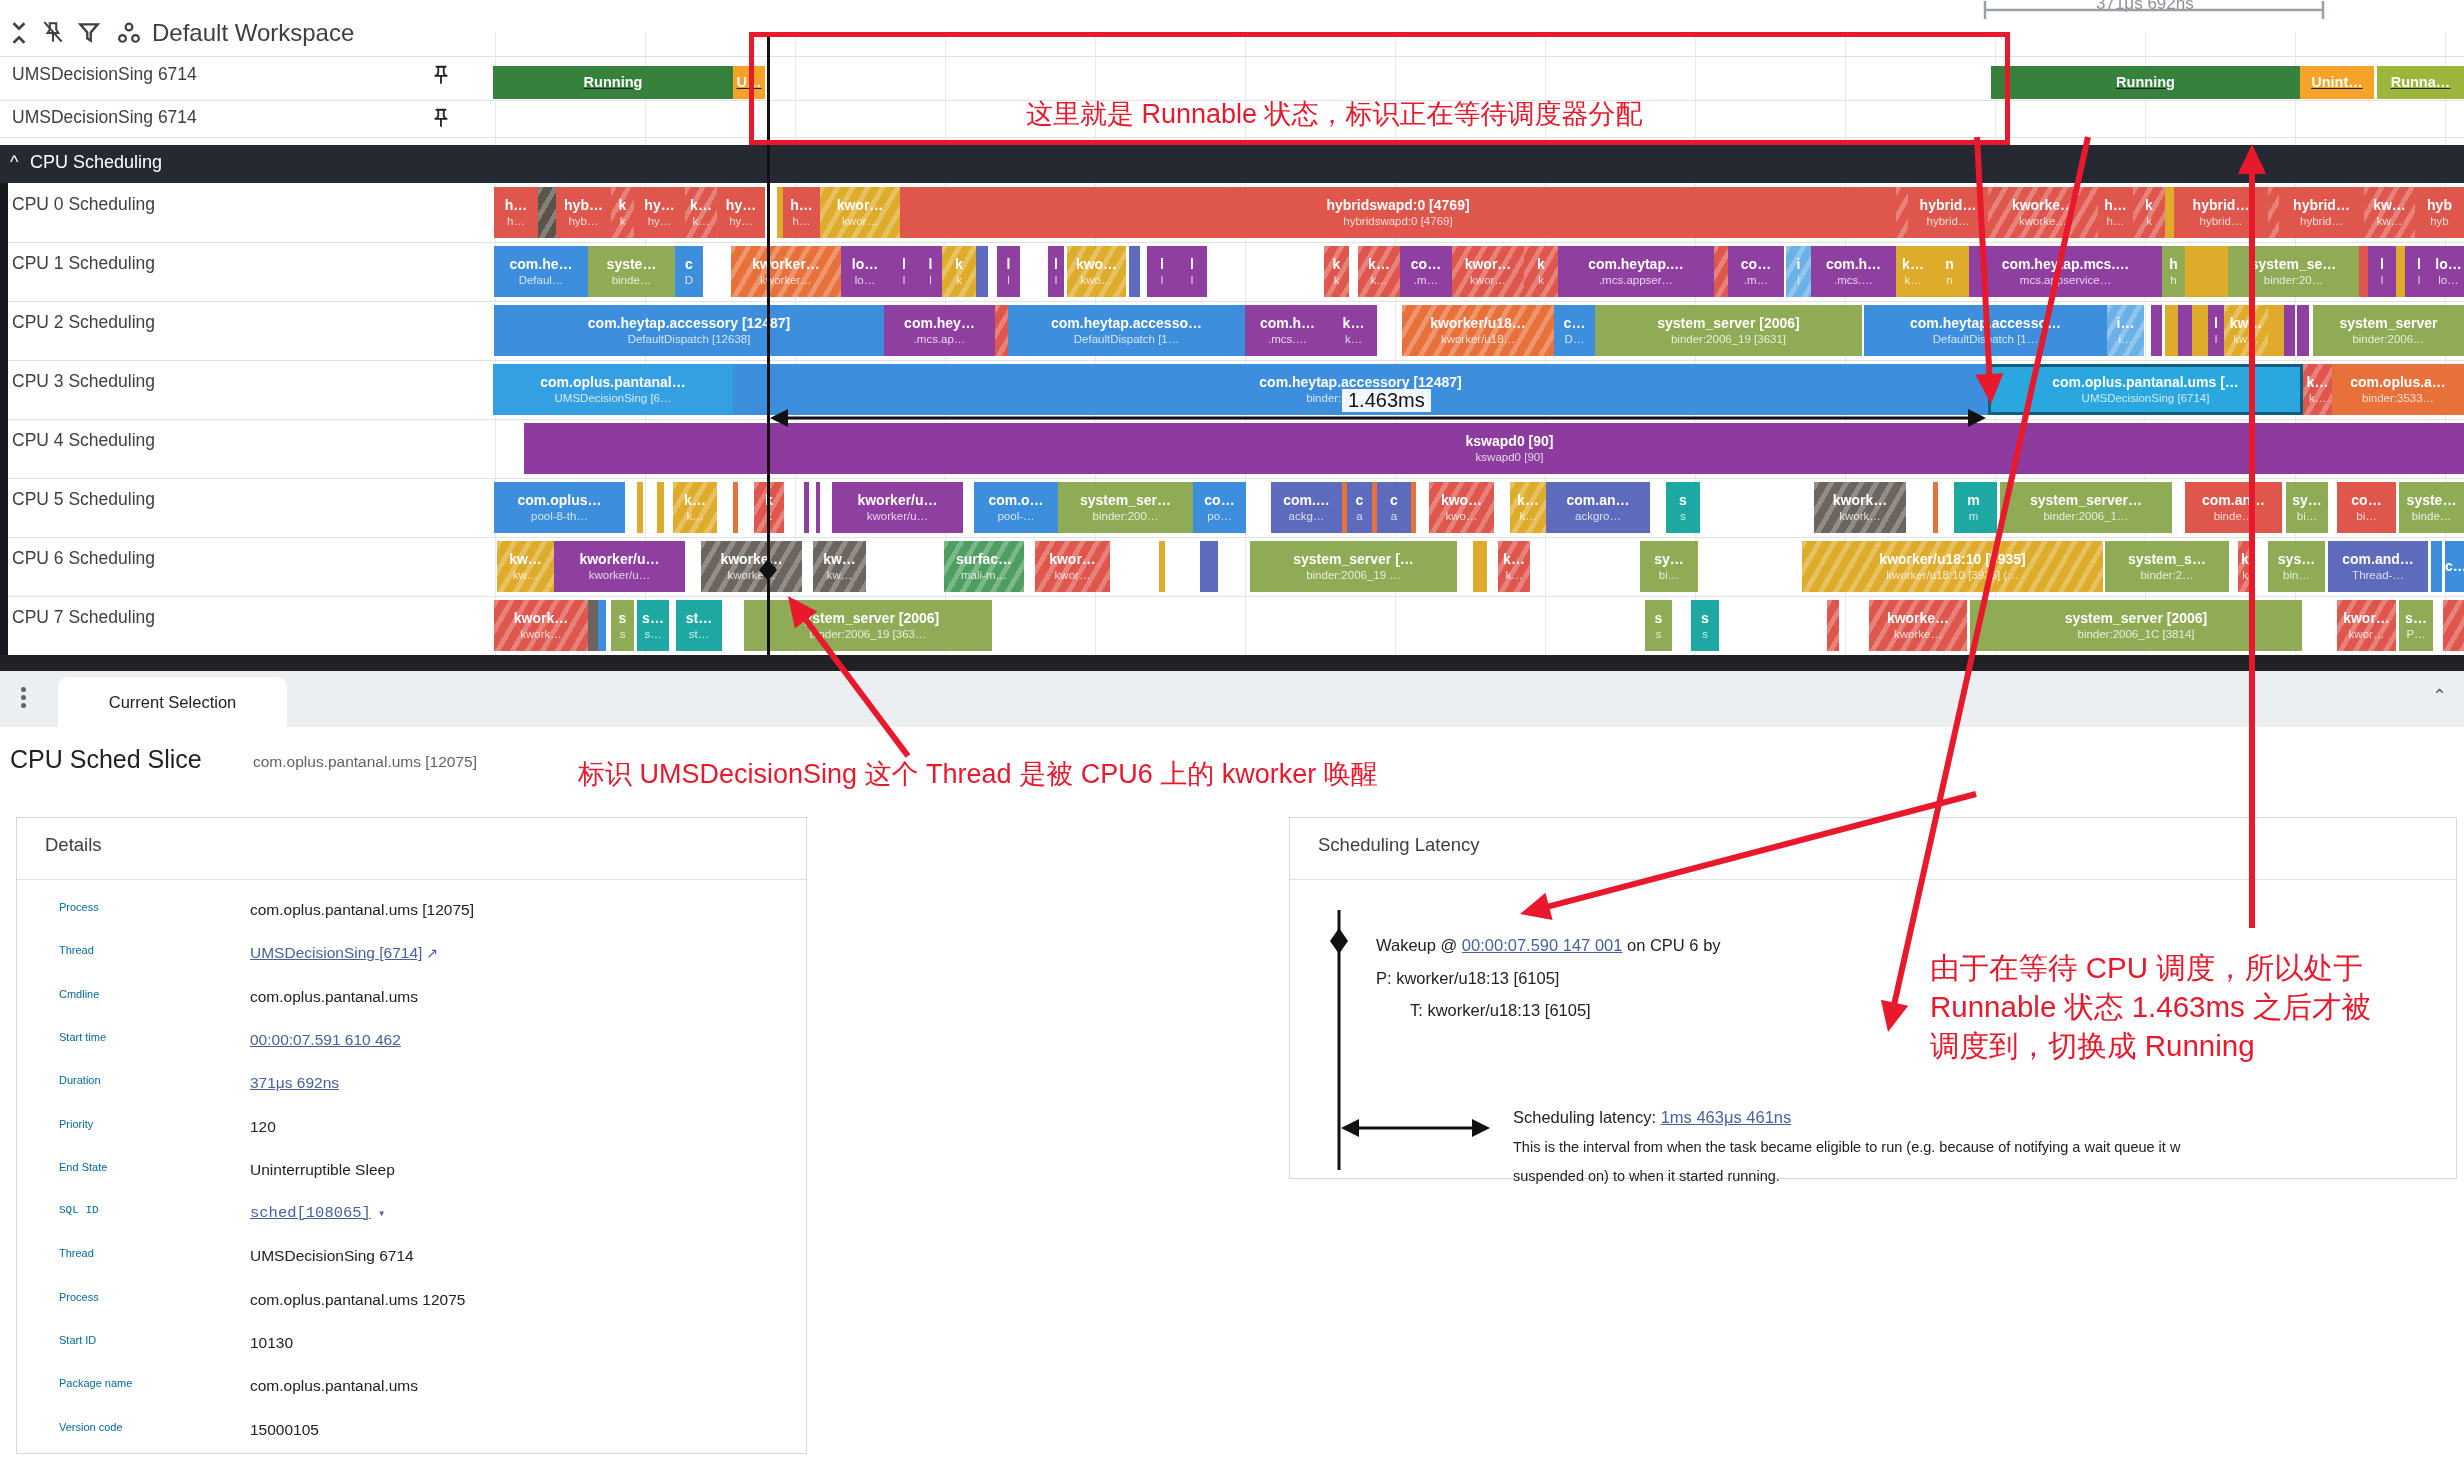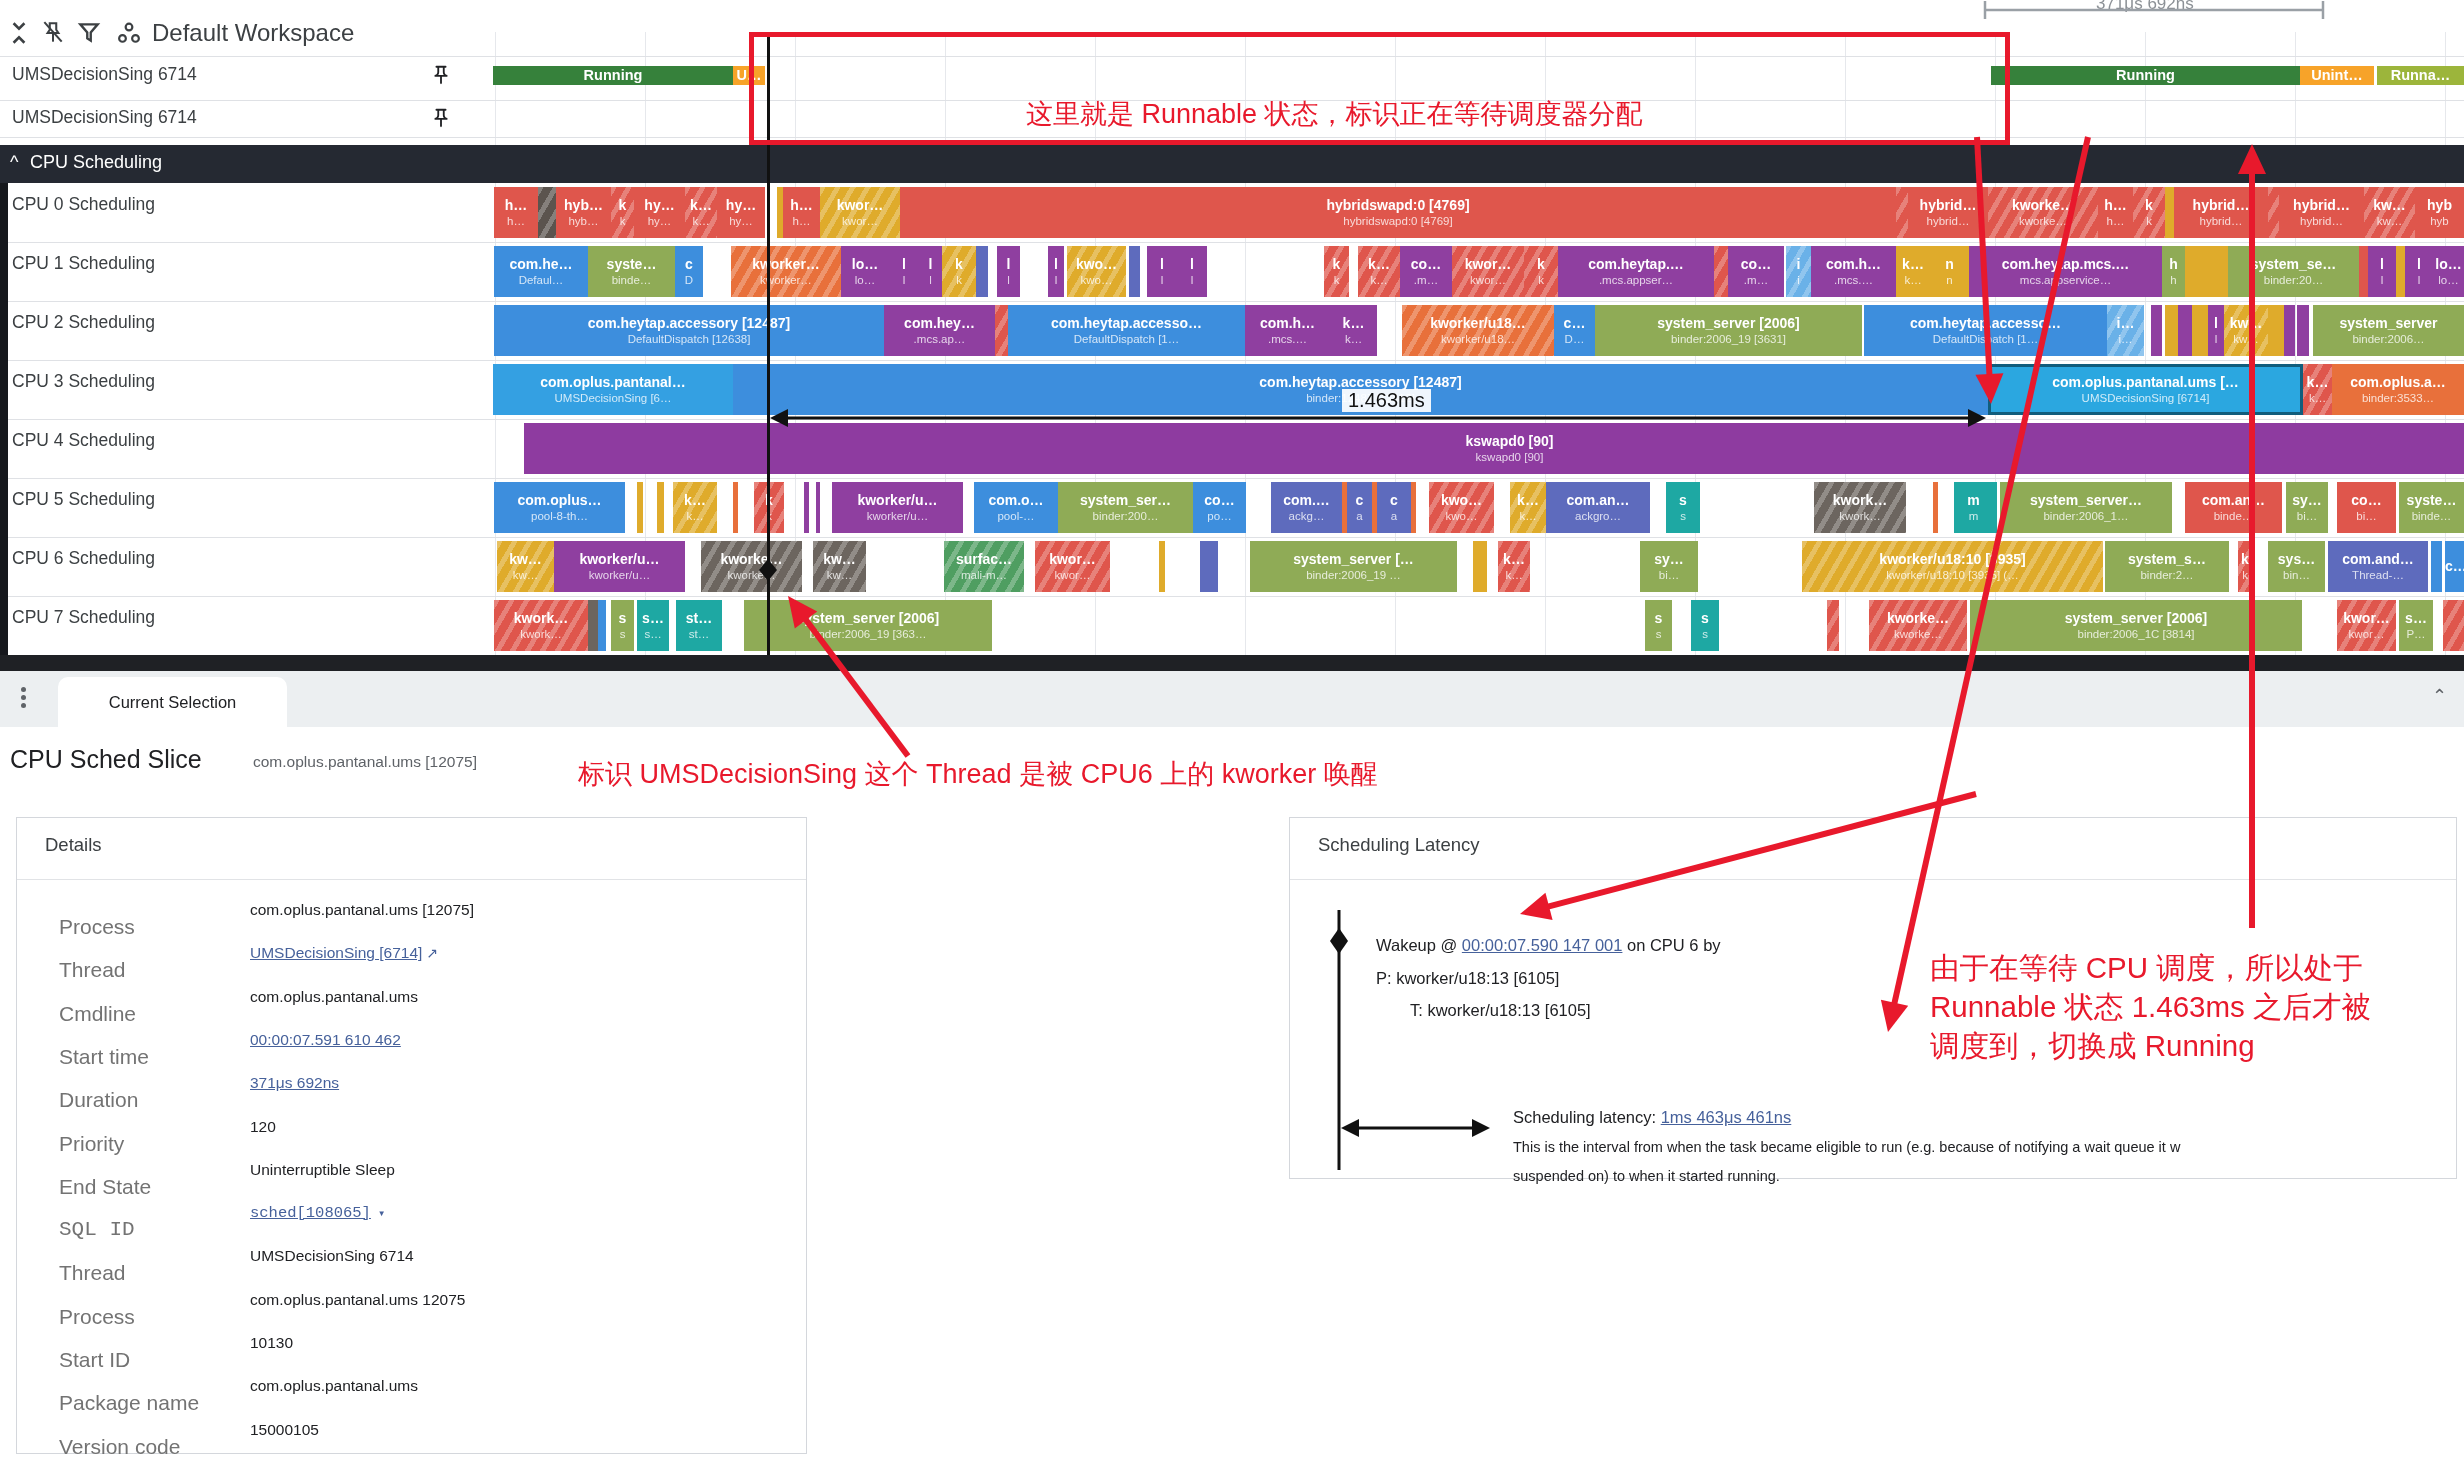"Running" .staterow .slice { height: 19px -> 33px; text-decoration: none -> underline }
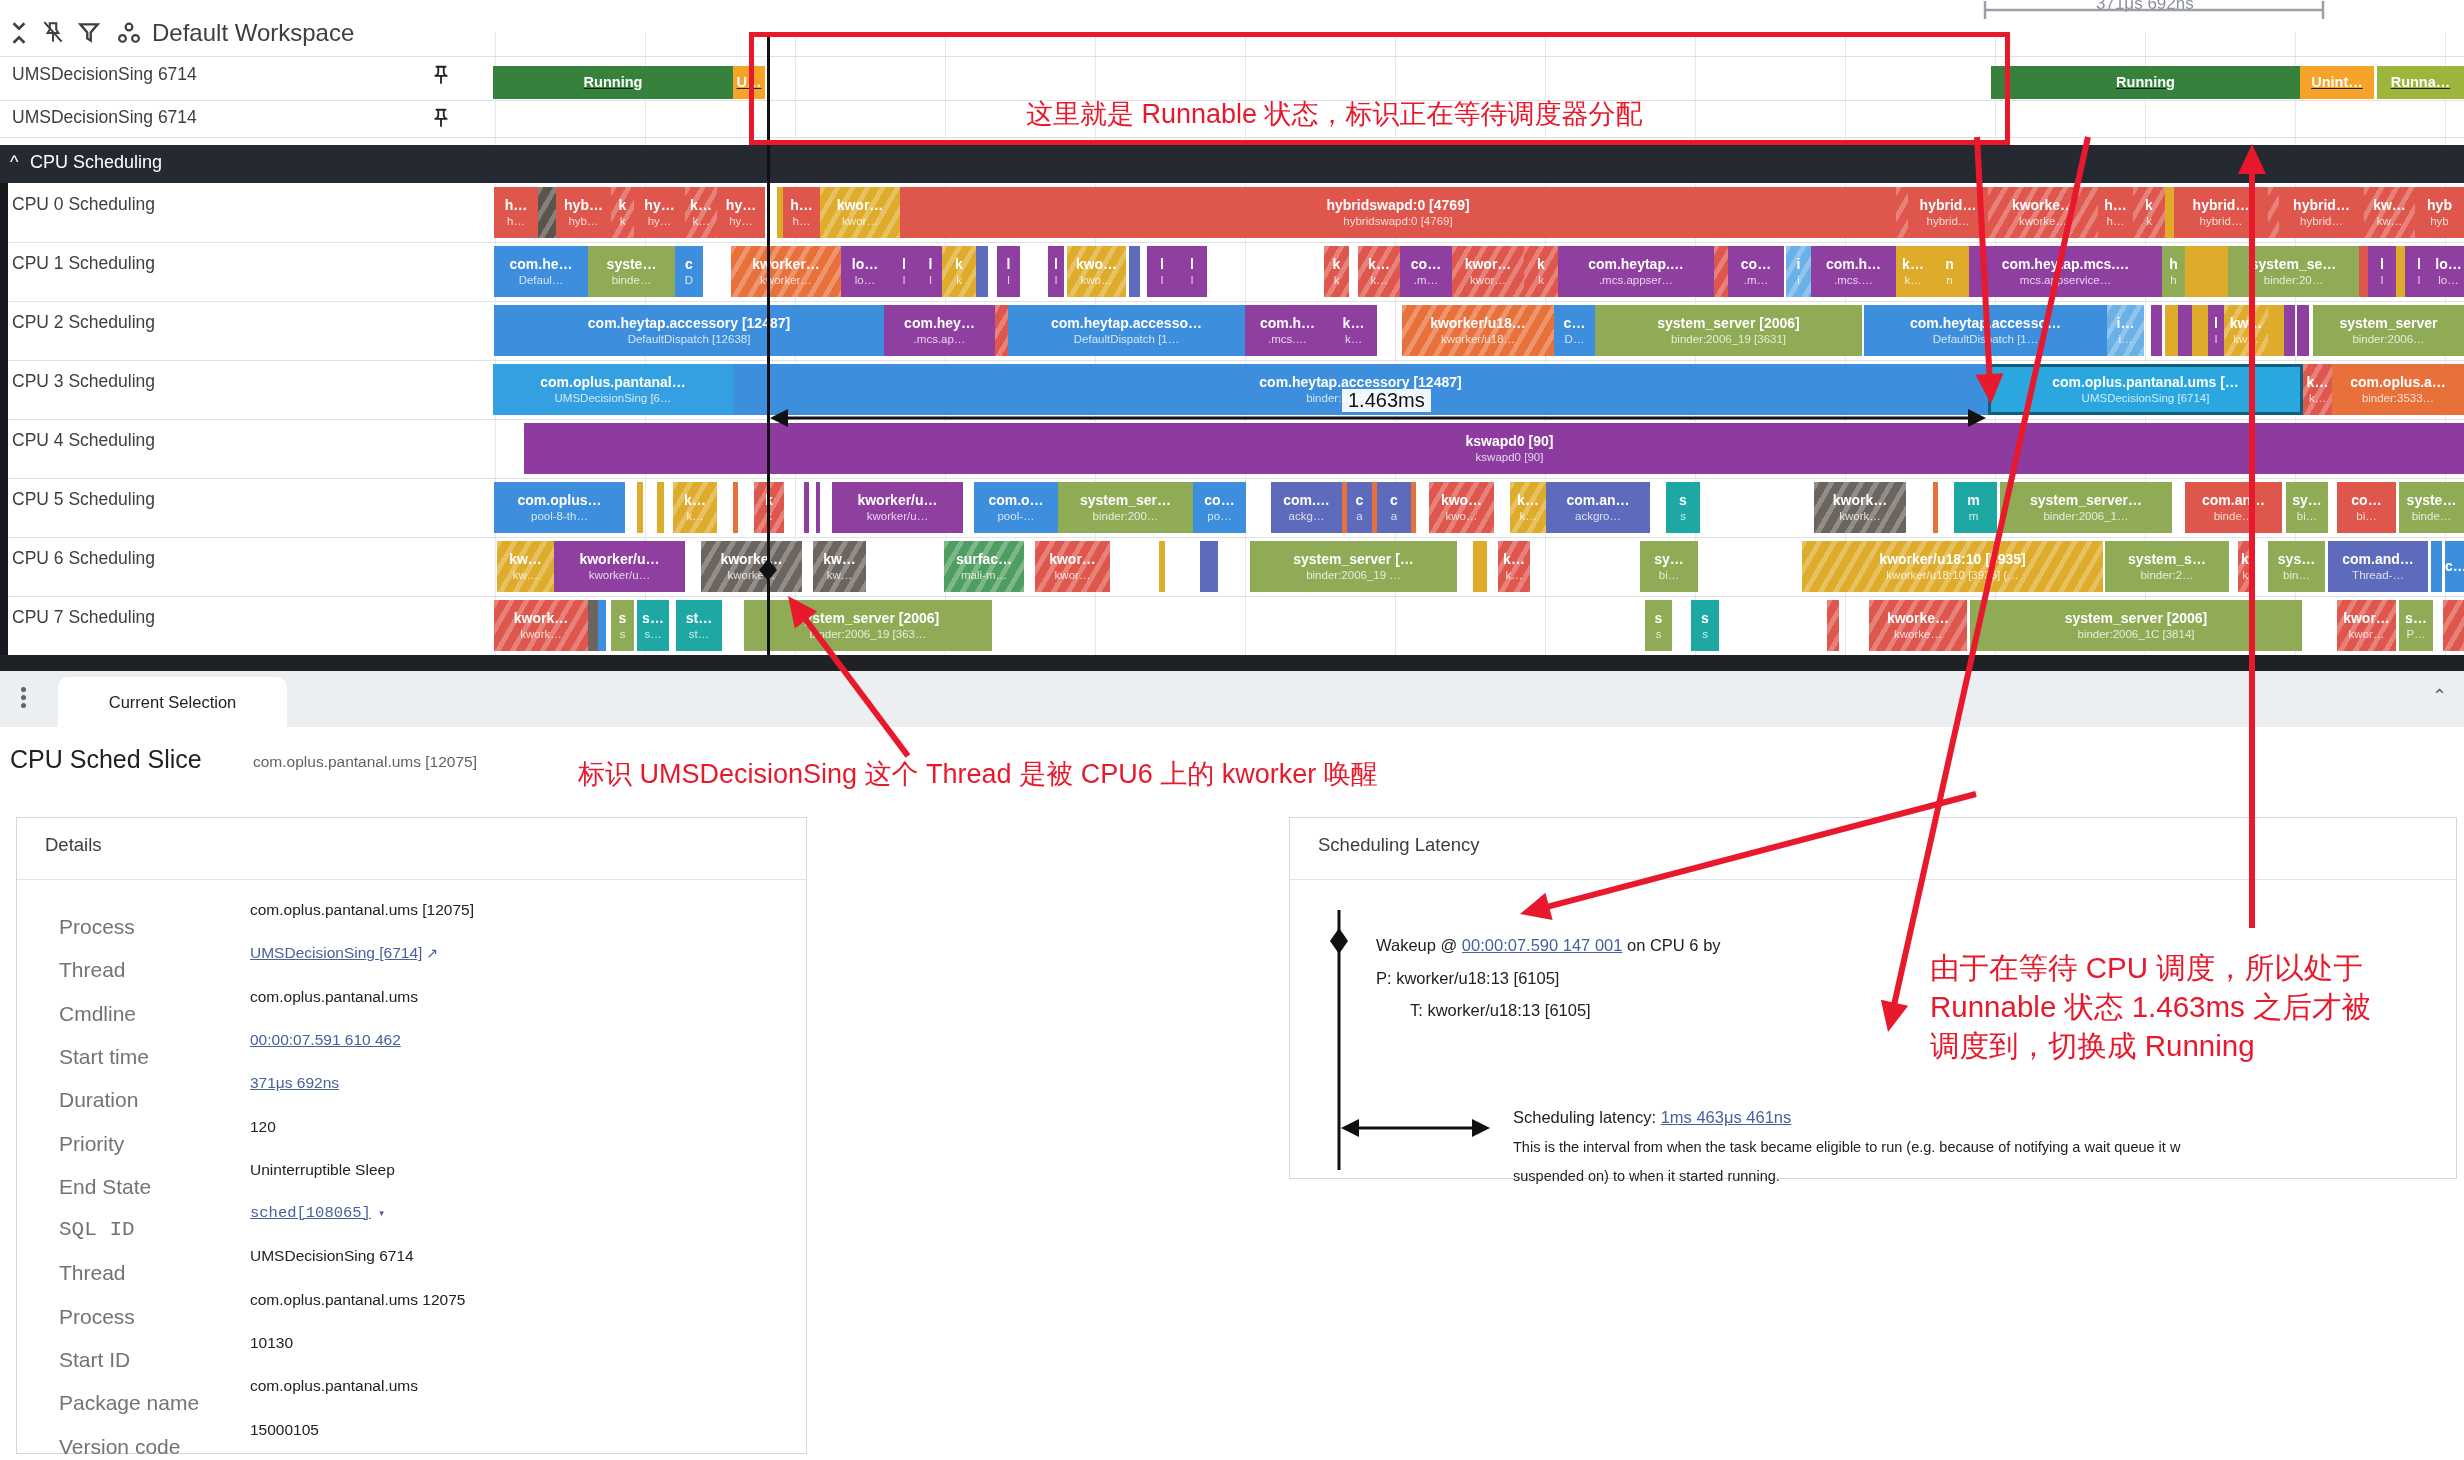"Process" .drow .dl { color: #737373 -> #0369a1; font-size: 21px -> 11px; margin-top: 14px -> none }
